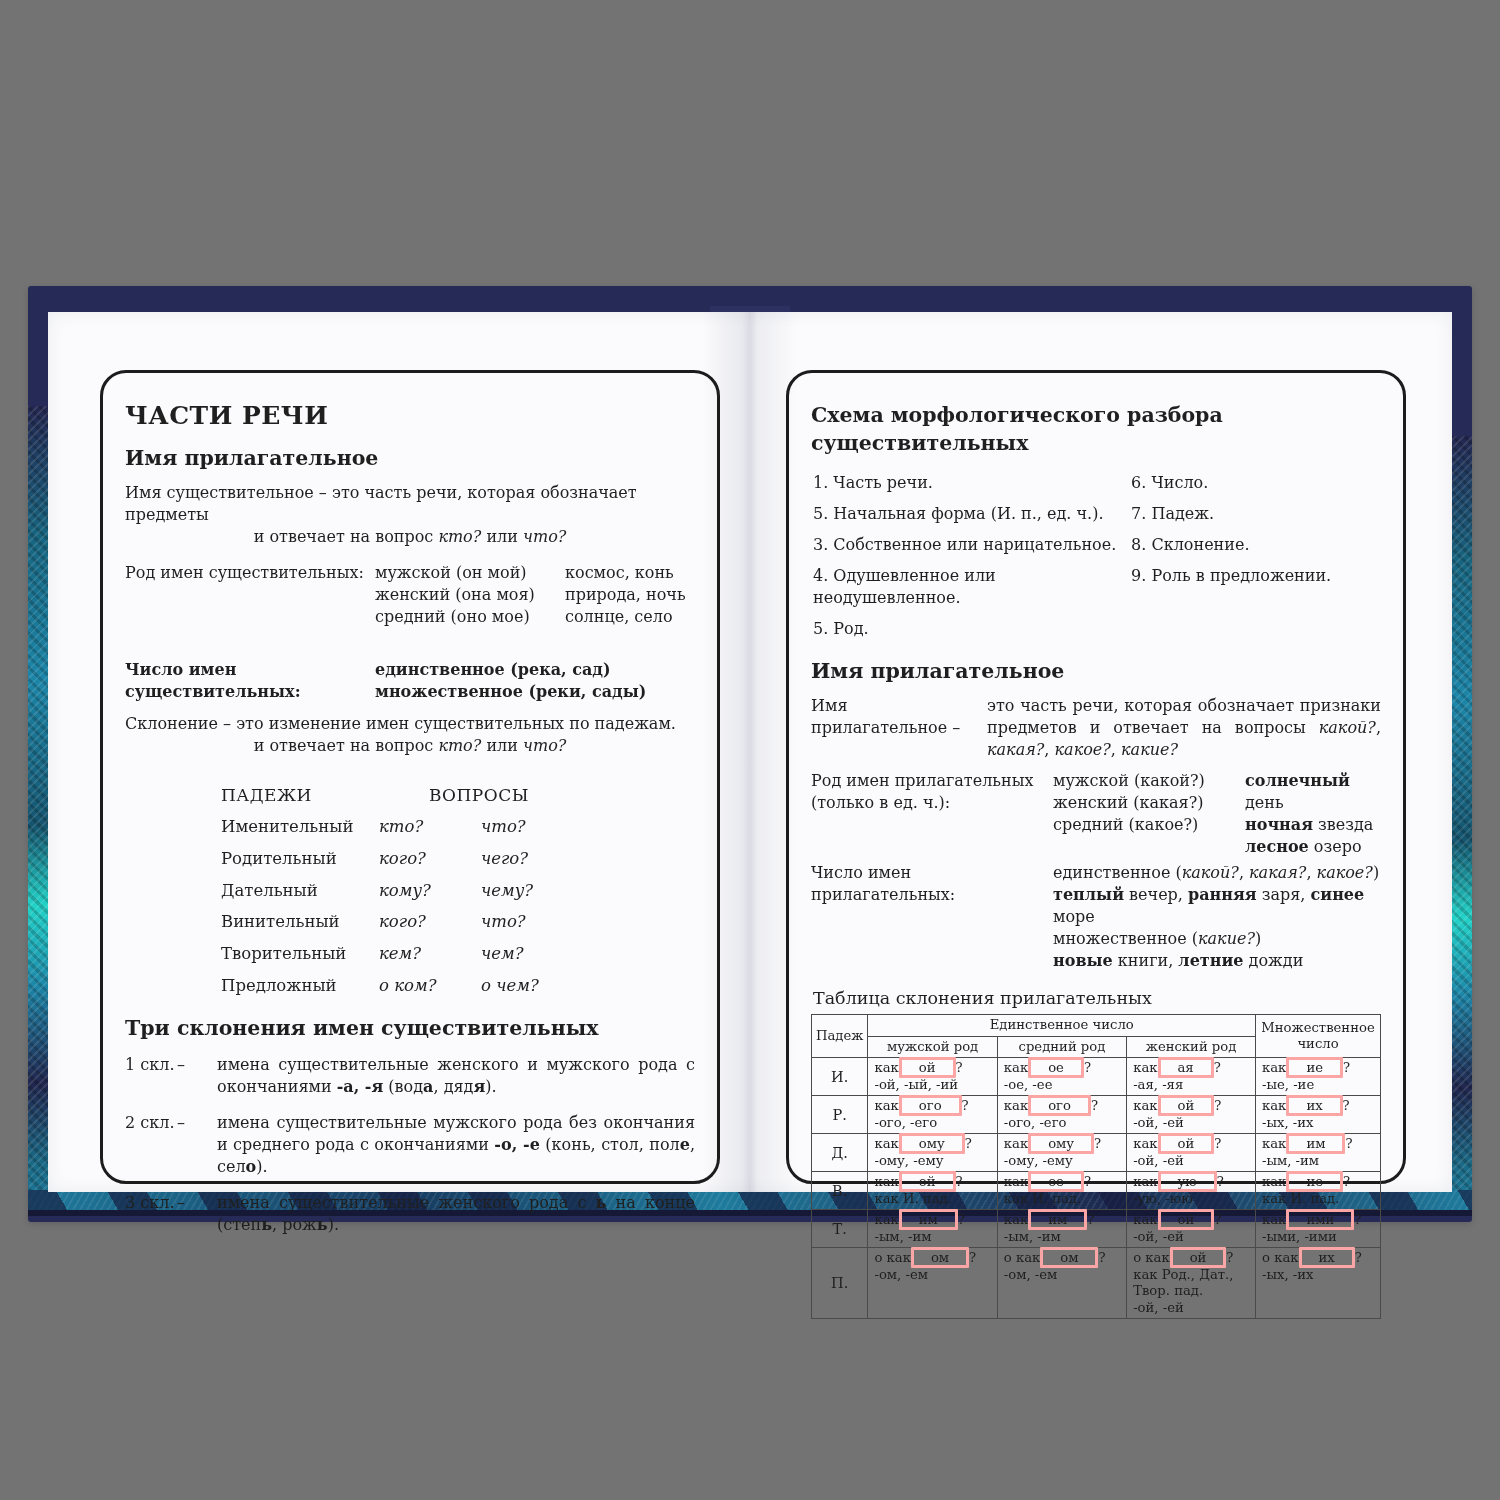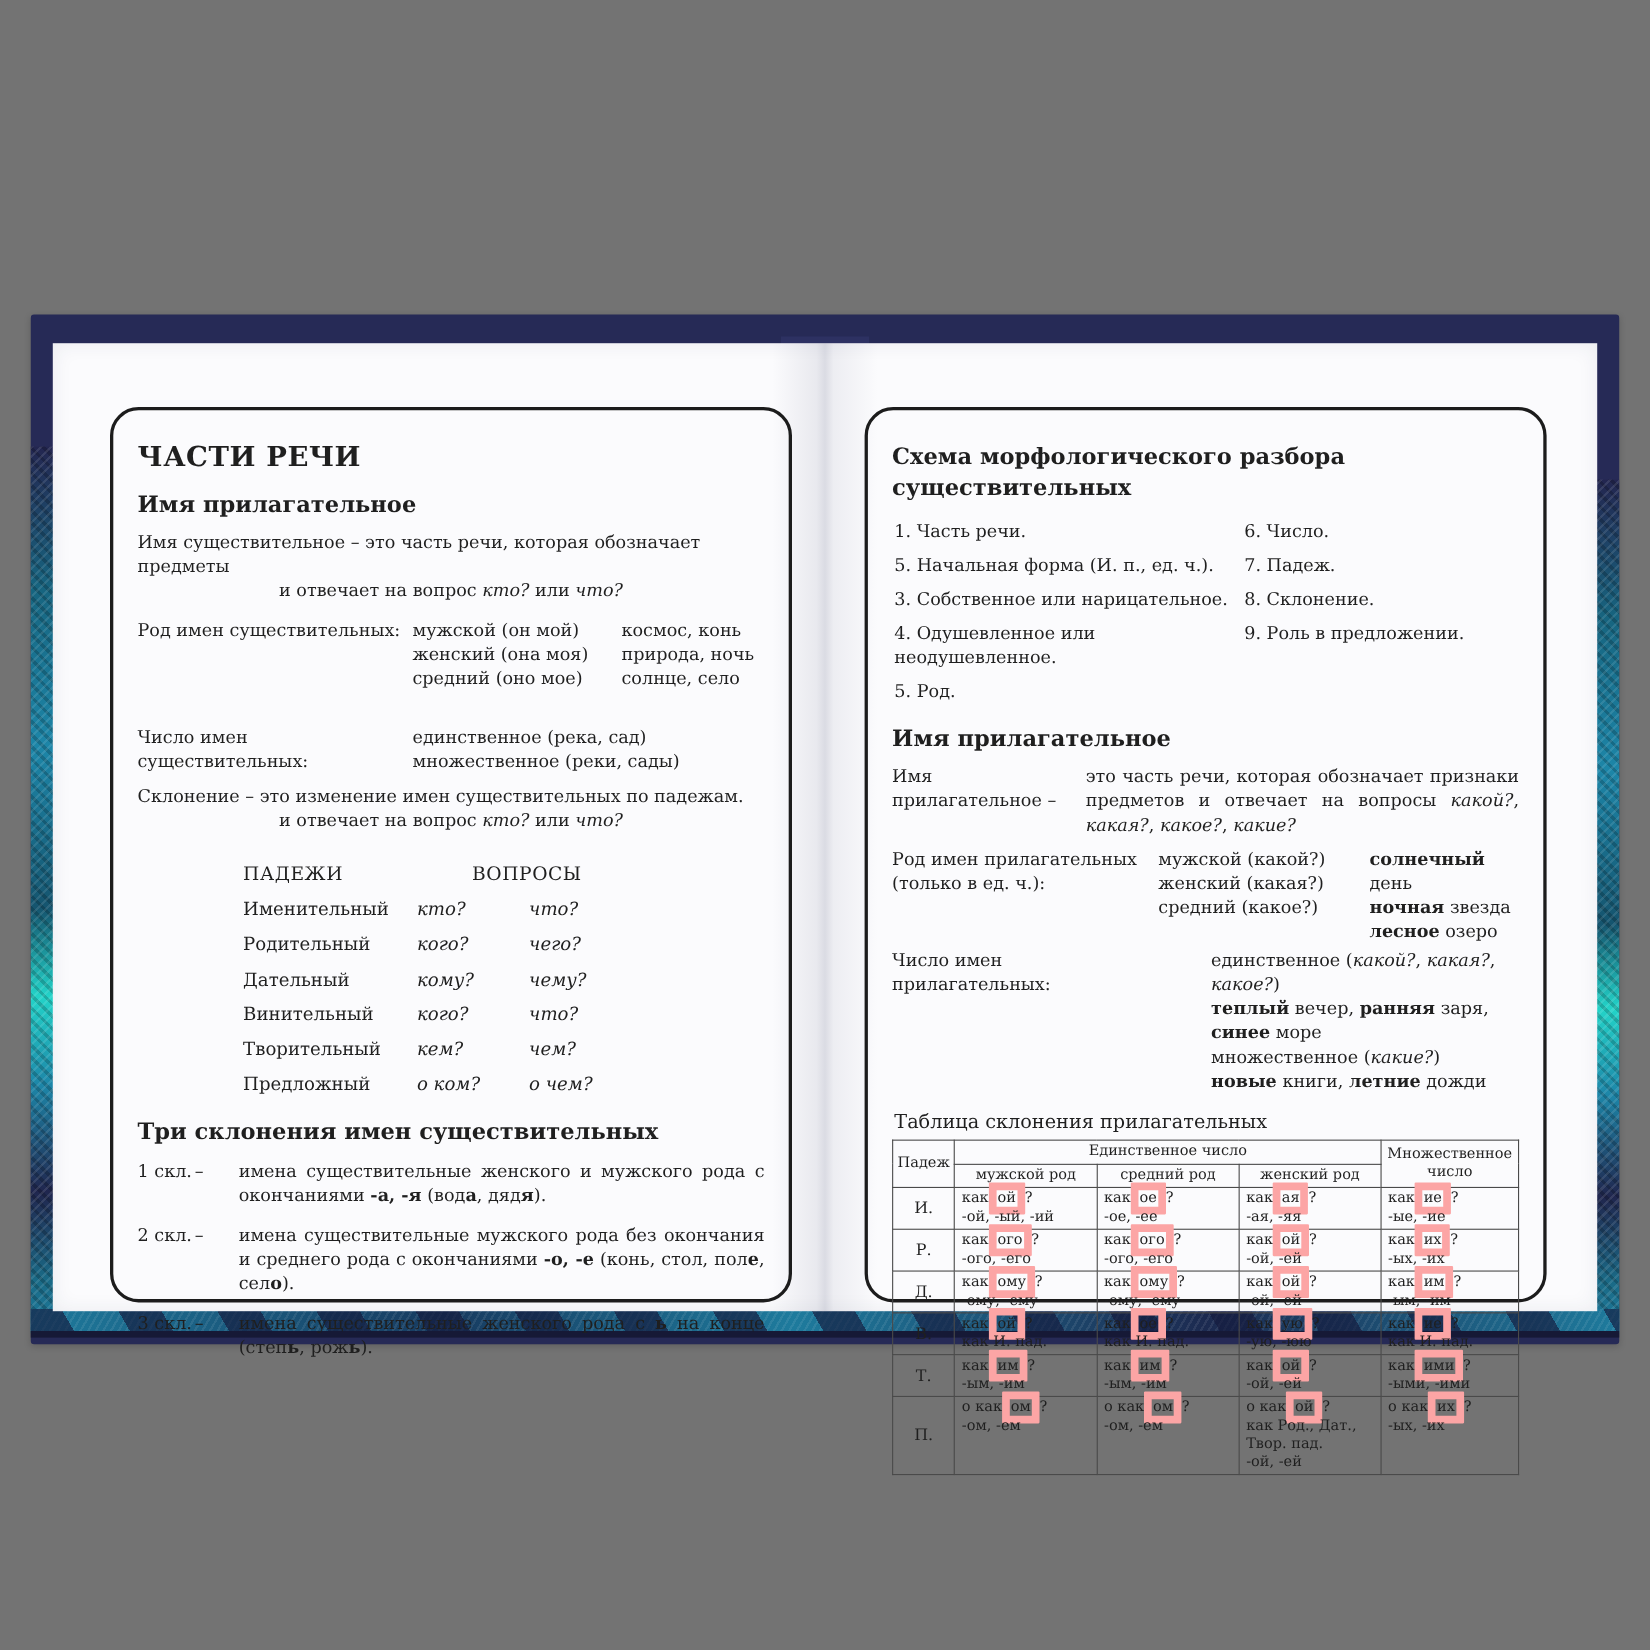"Число имен существительных:" .pair { font-weight: none -> bold }
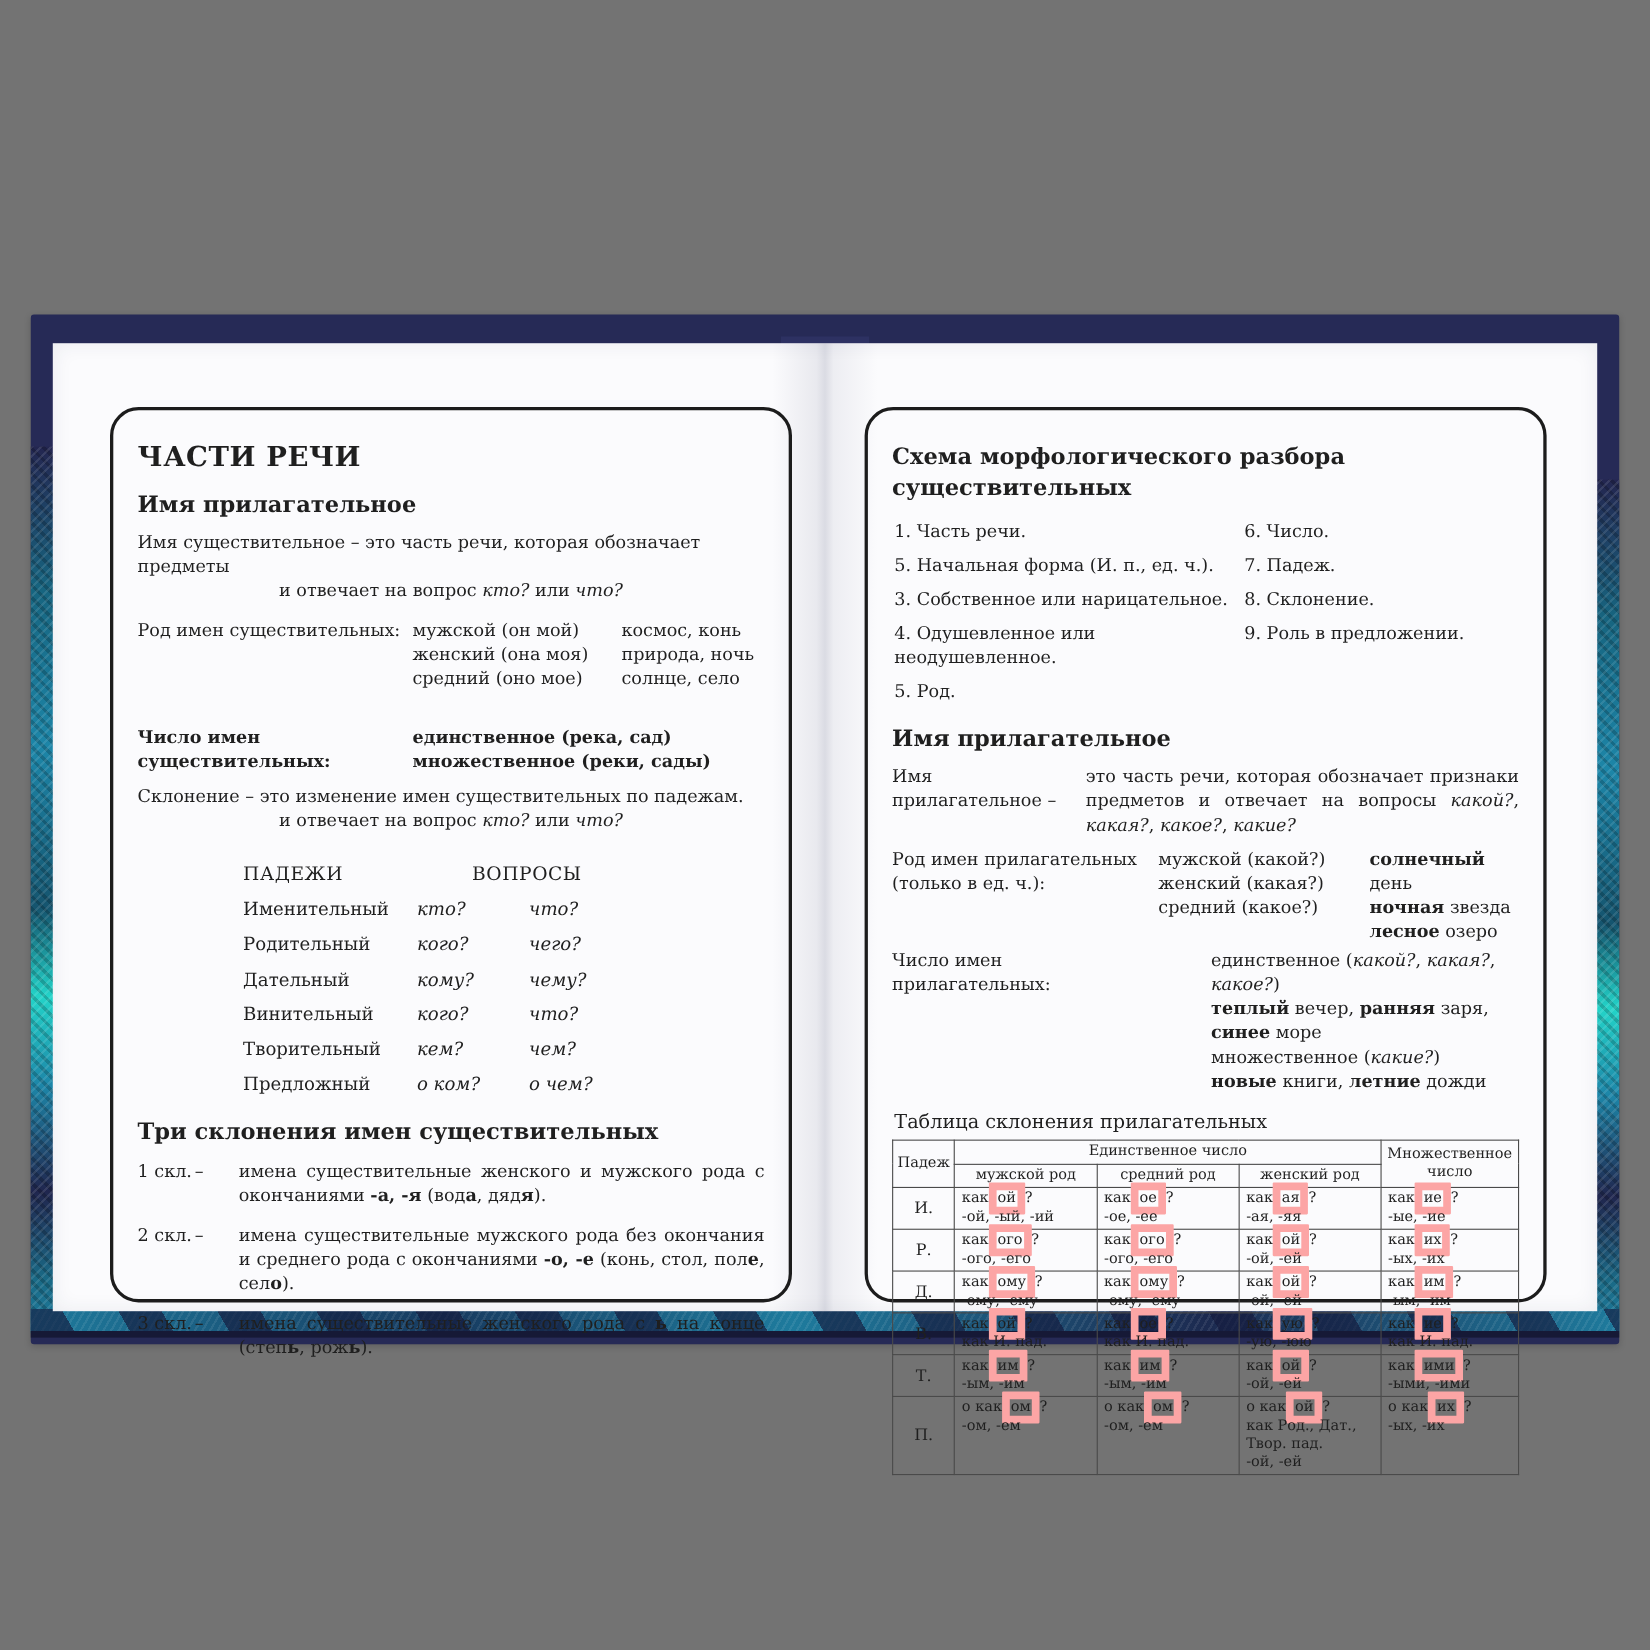"единственное (какой?, какая?, какое?)" .adj-number .txt { margin-left: 48px -> none }
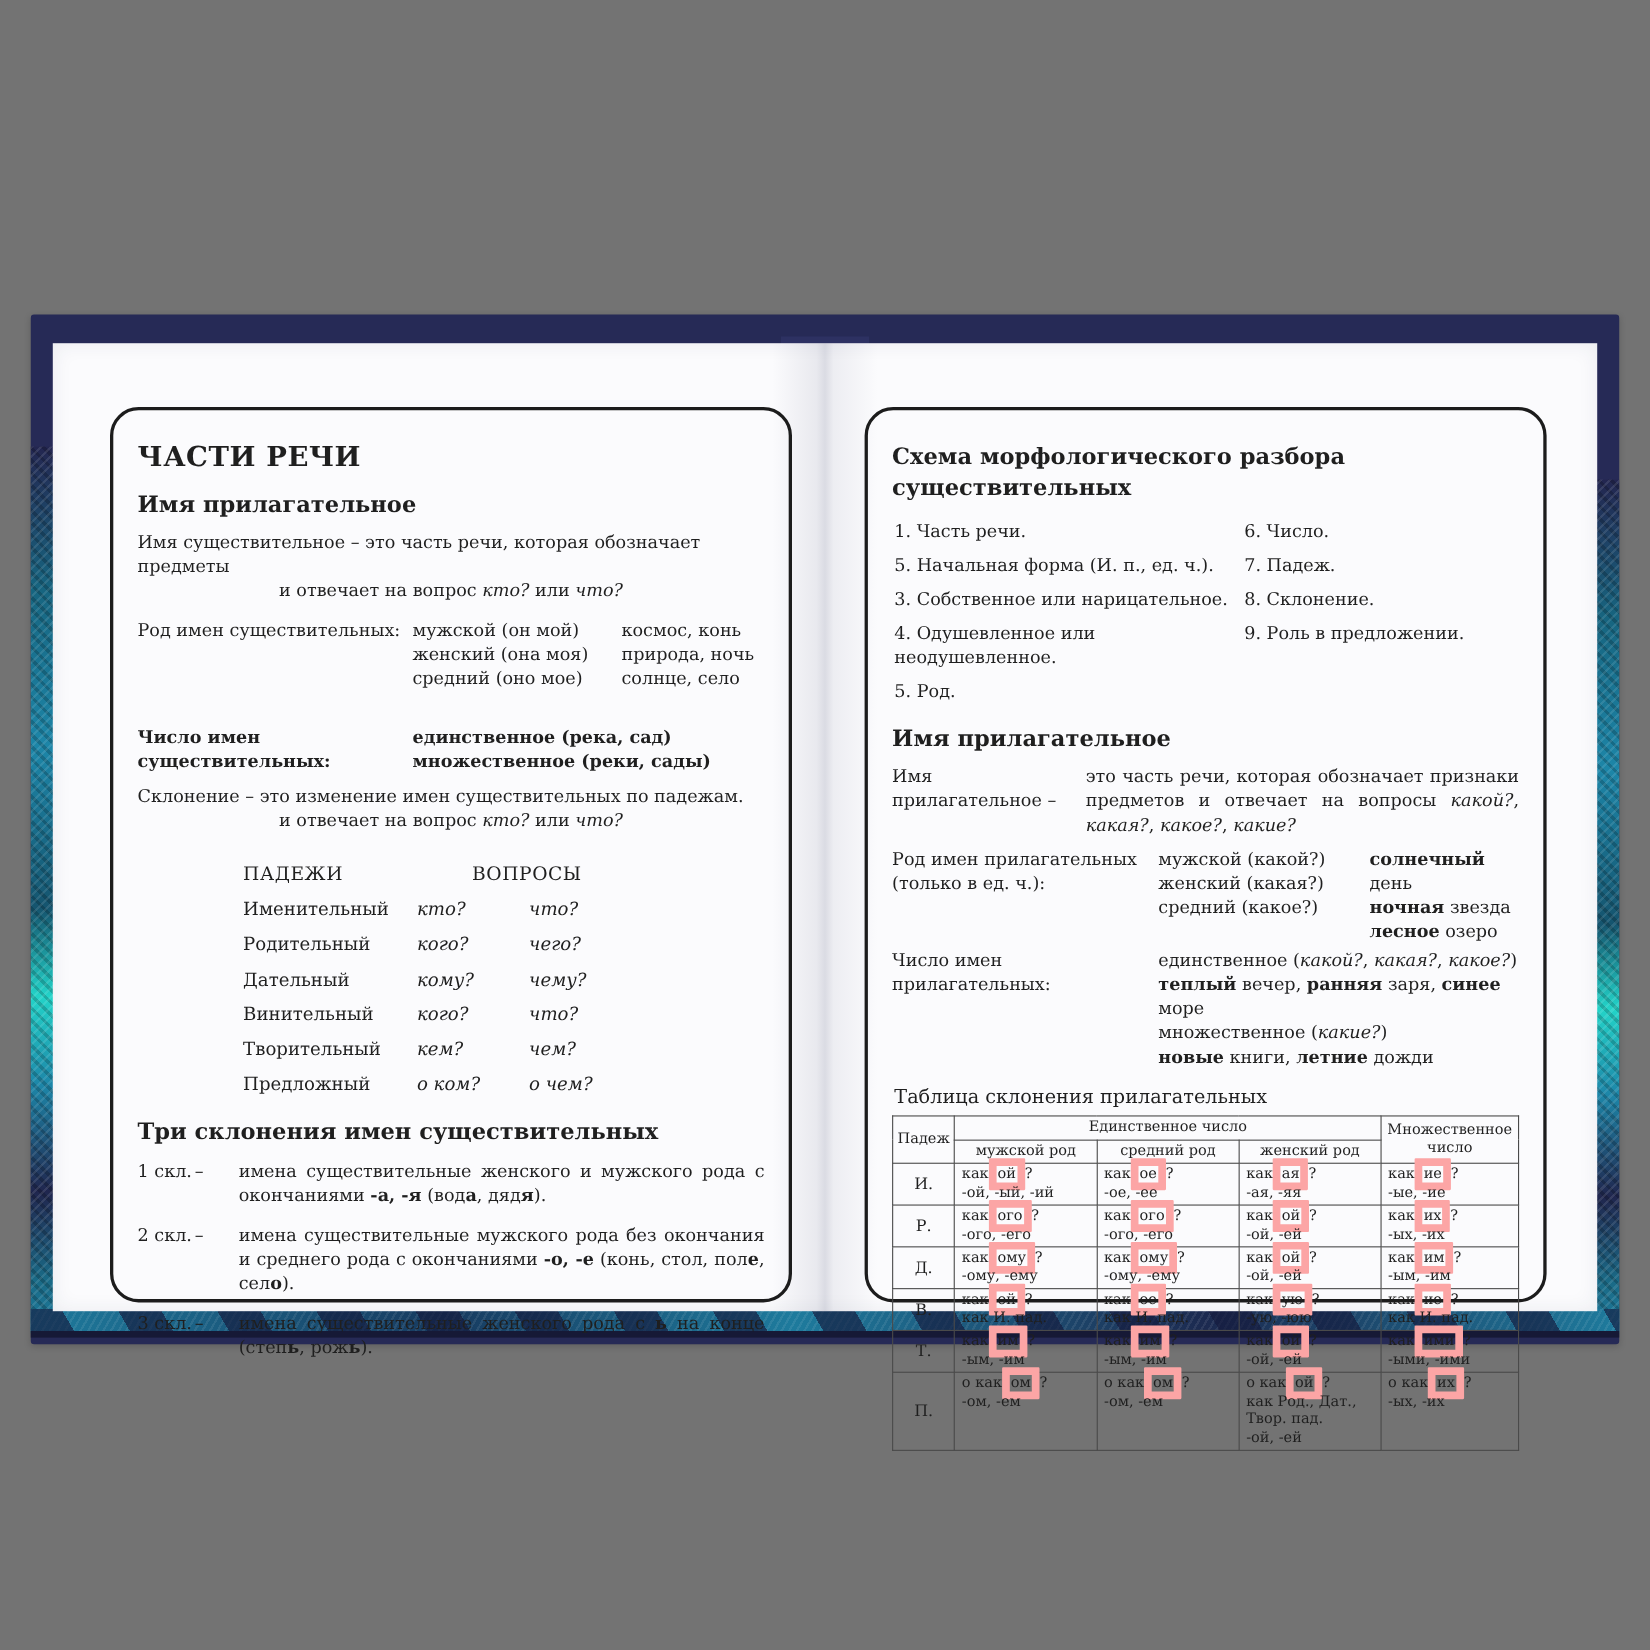"ой" .end { border: 7px solid #fca5a5 -> 3px solid #fca5a5; padding: 0 1px -> 0 17px }
